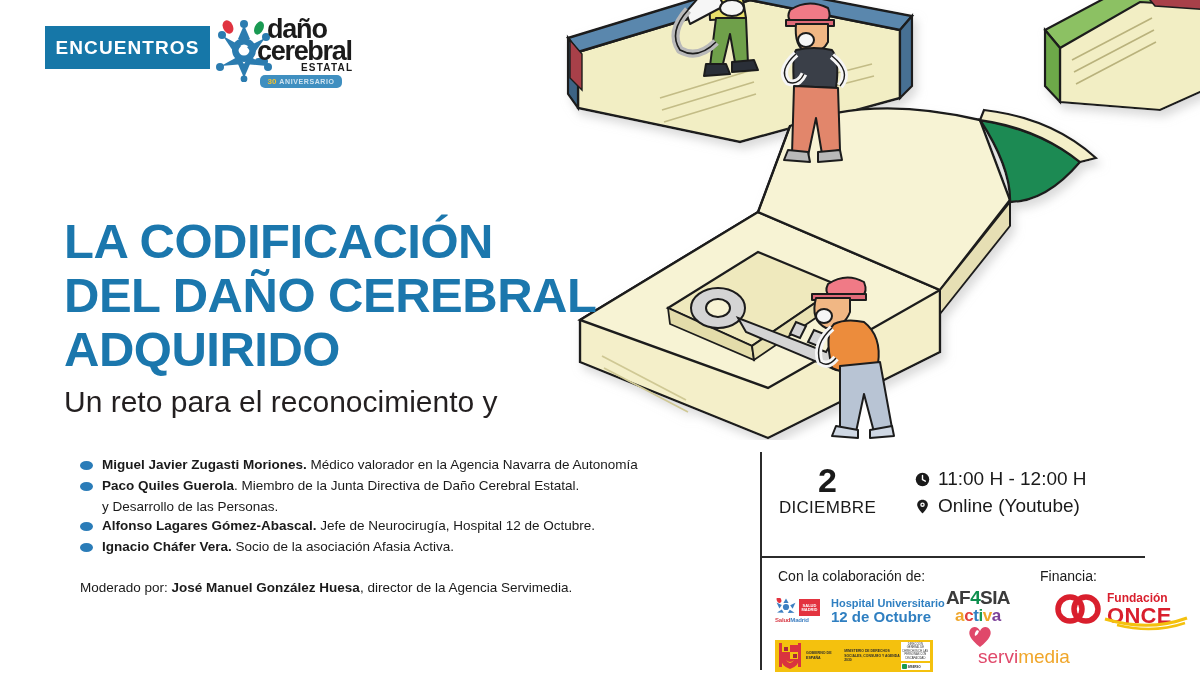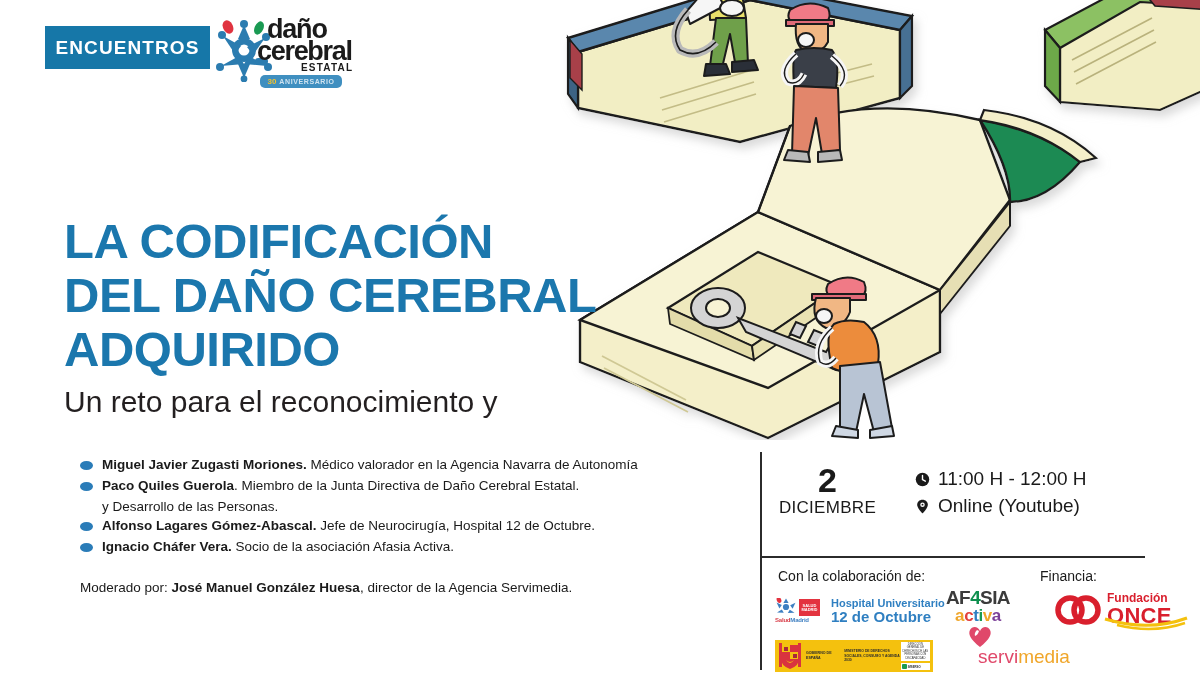"Fundación" .once { align-items: flex-end -> flex-start }
